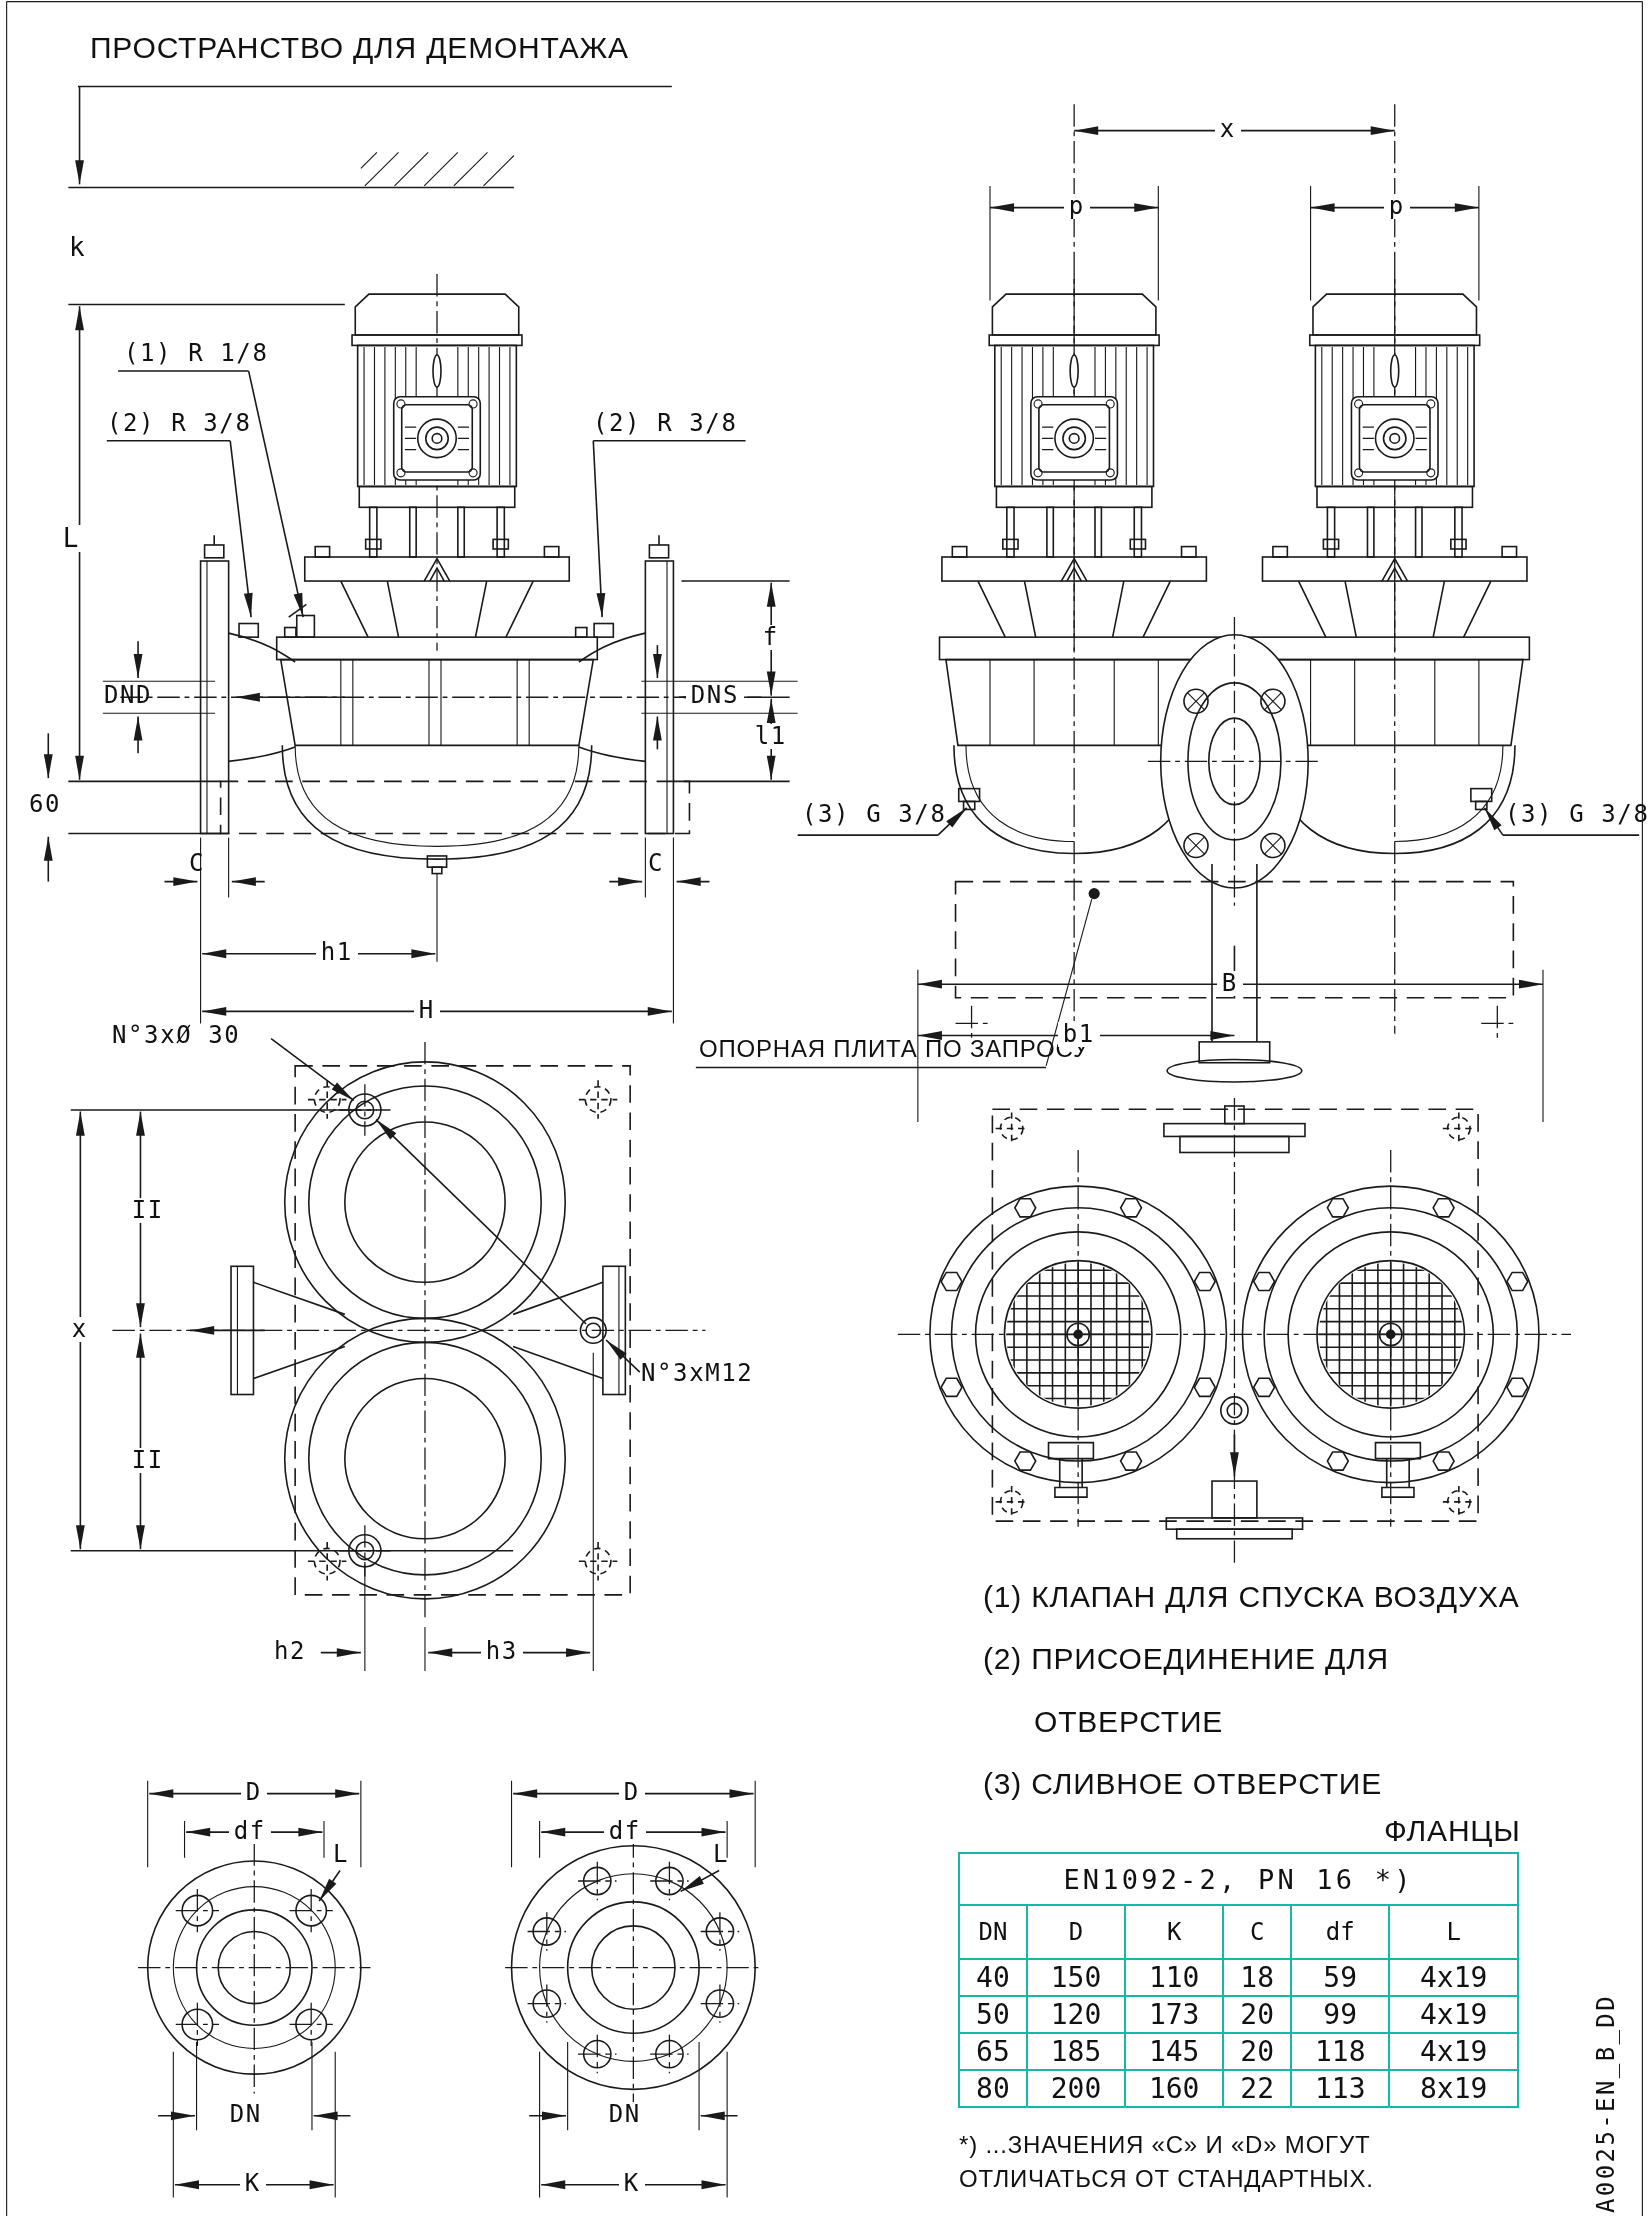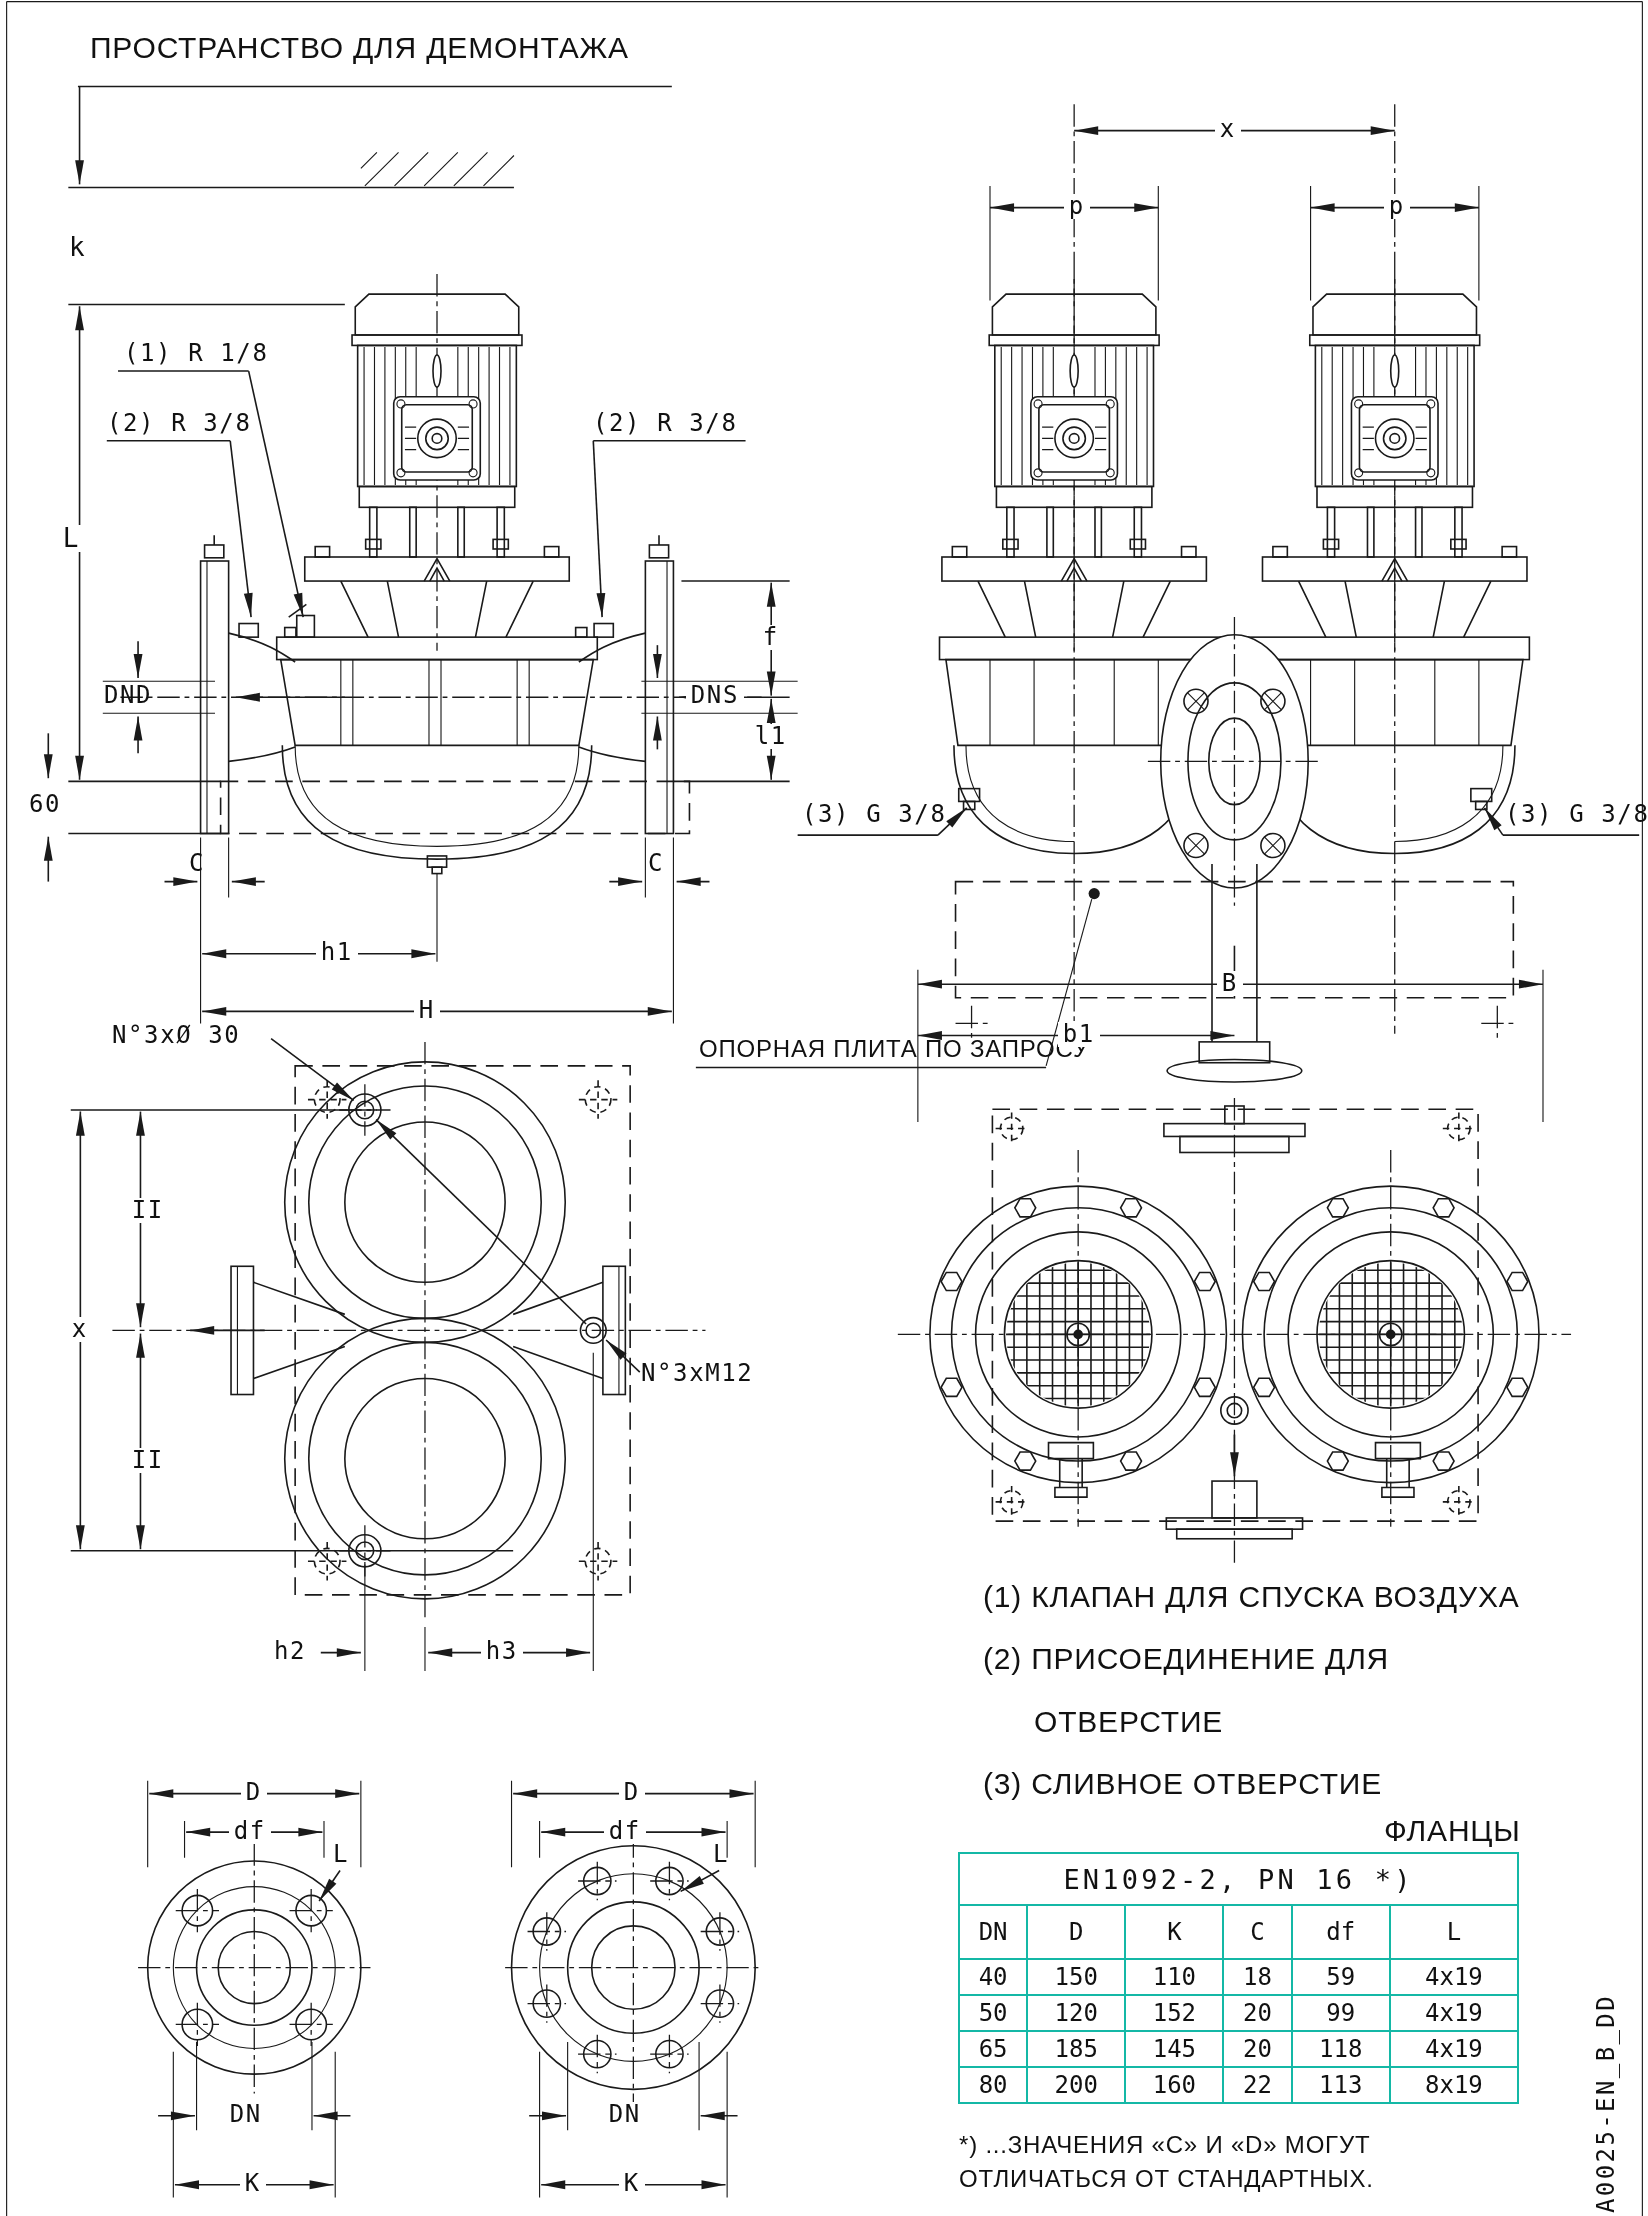"40" #flange-table .t-row td { font-size: 24px -> 28px }
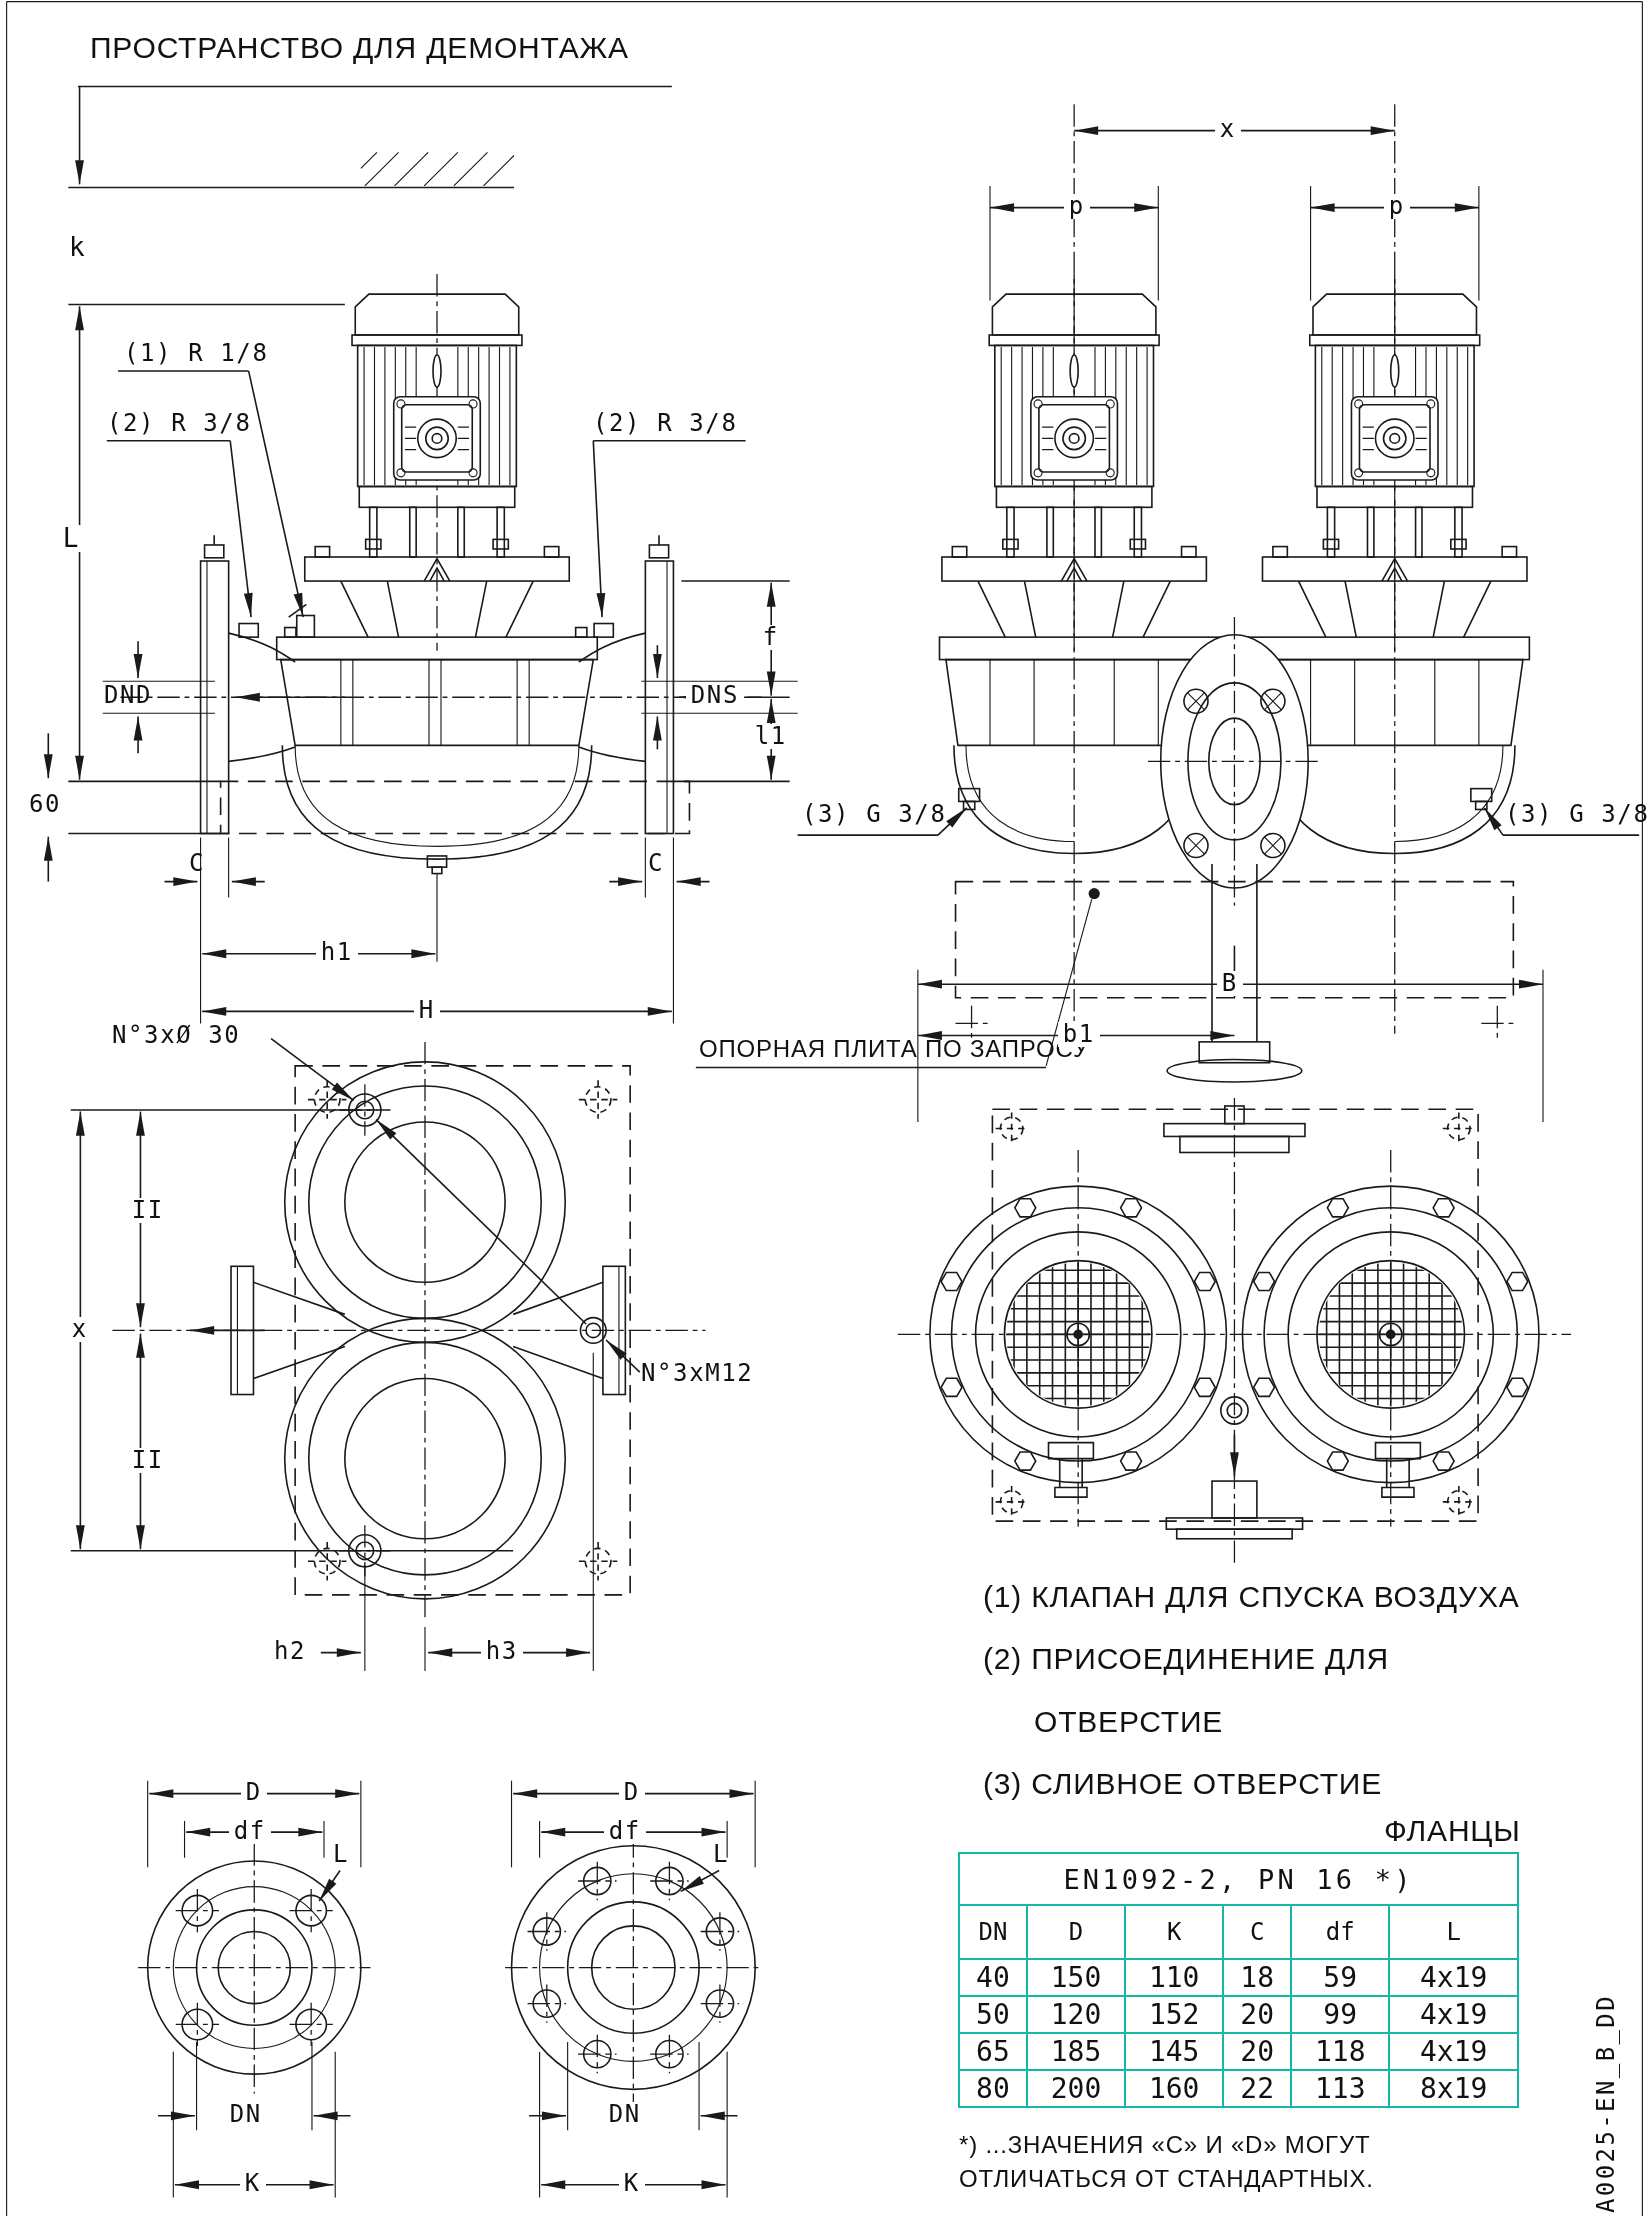"152" td { text: 152 -> 173 }
